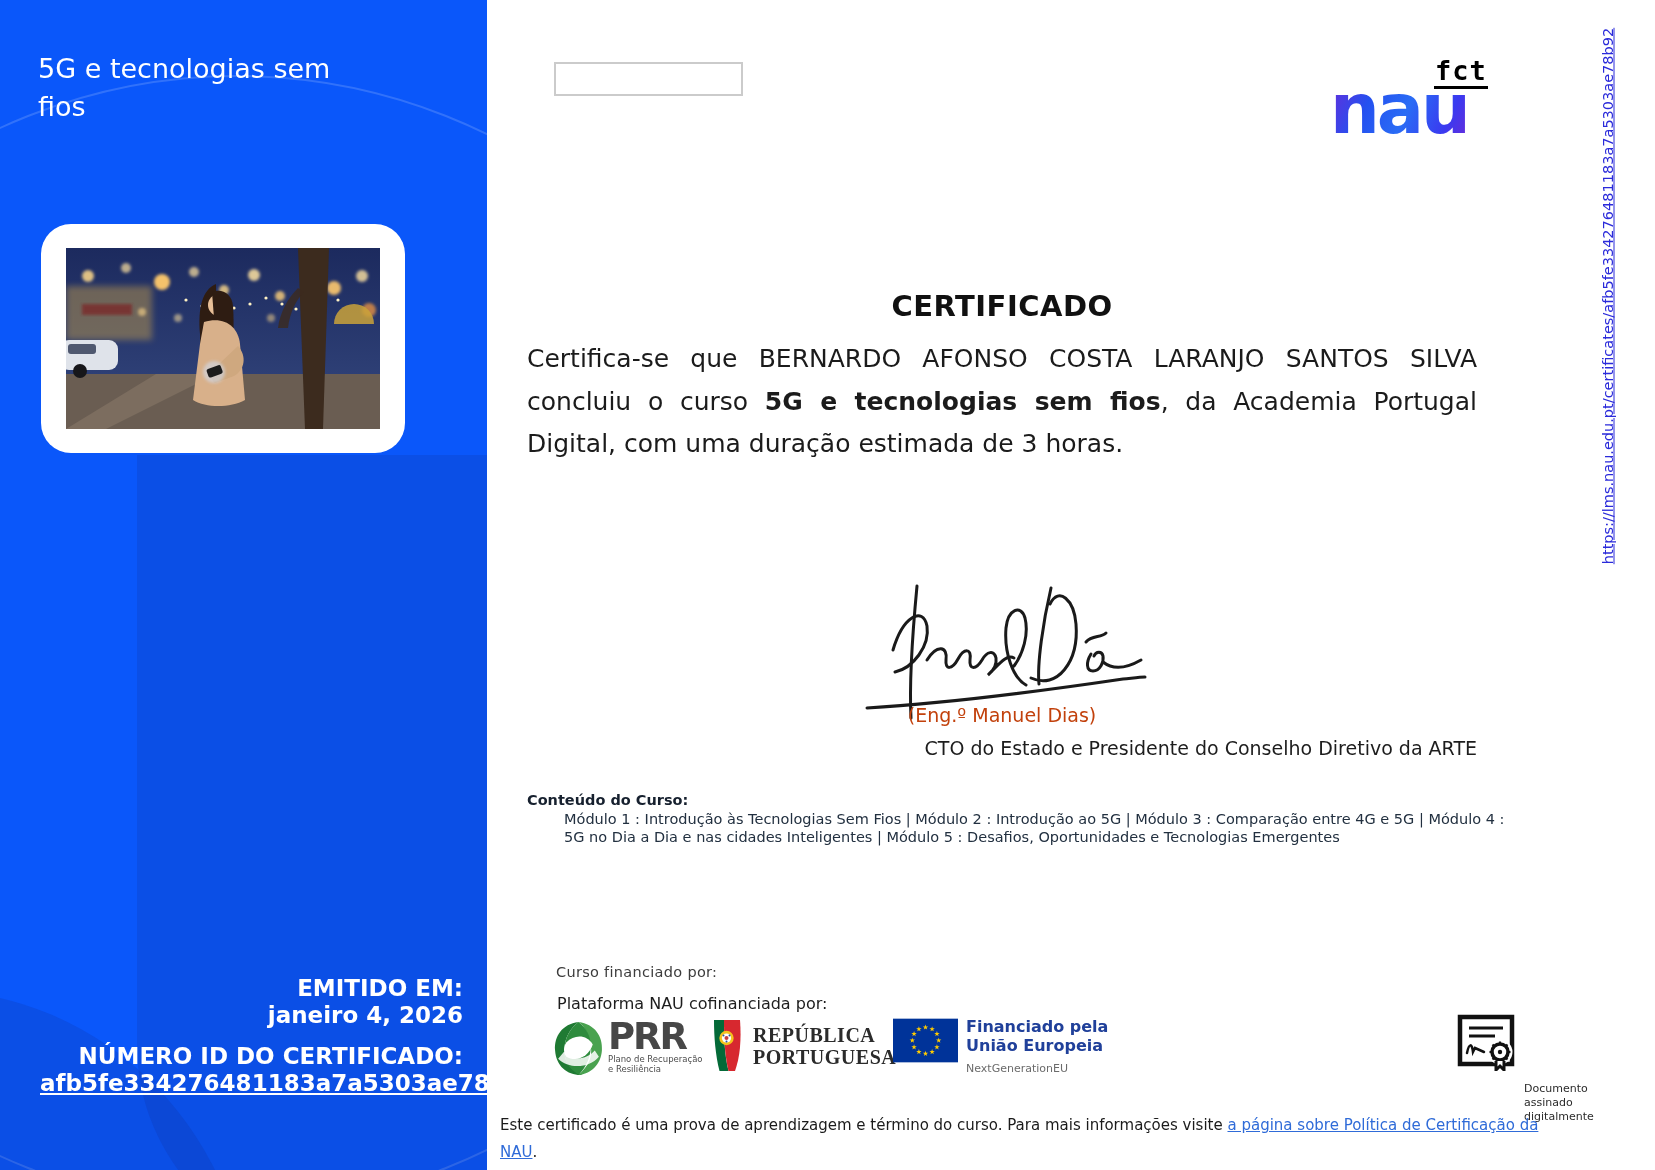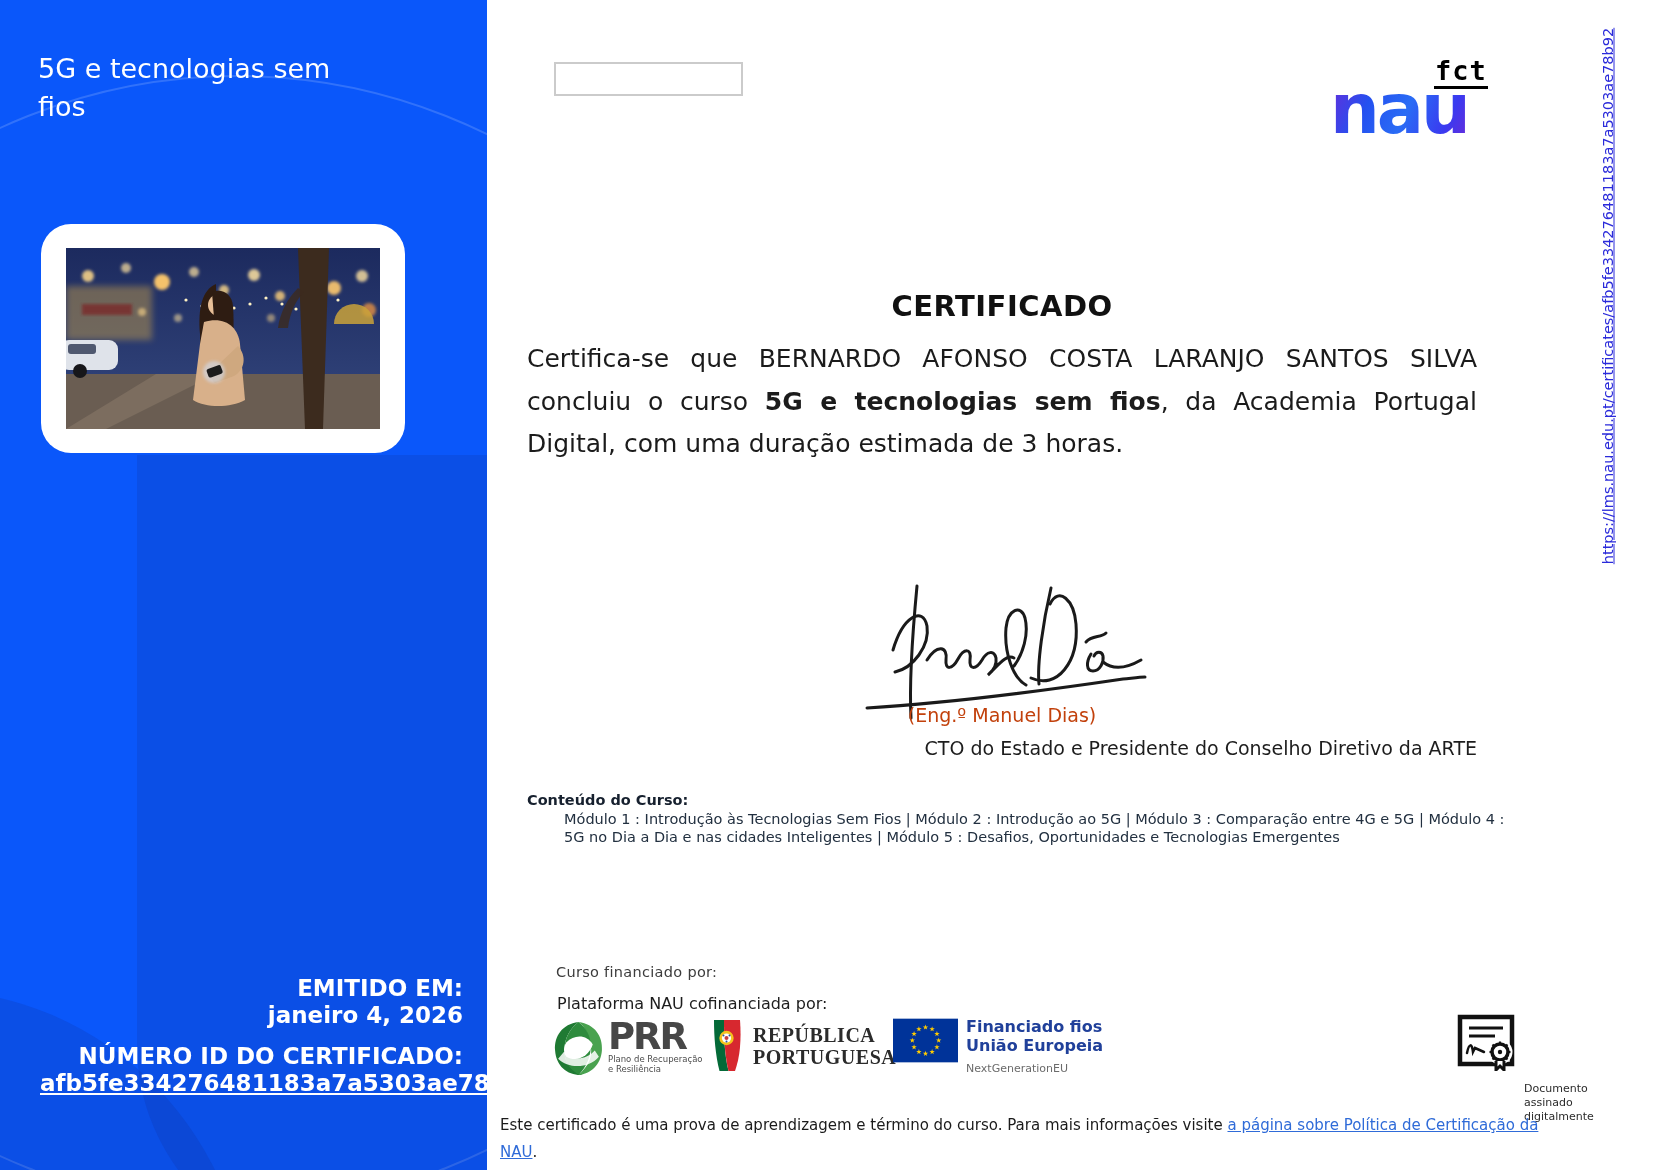"Financiado fios" span.eu-line { text: fios -> pela }
